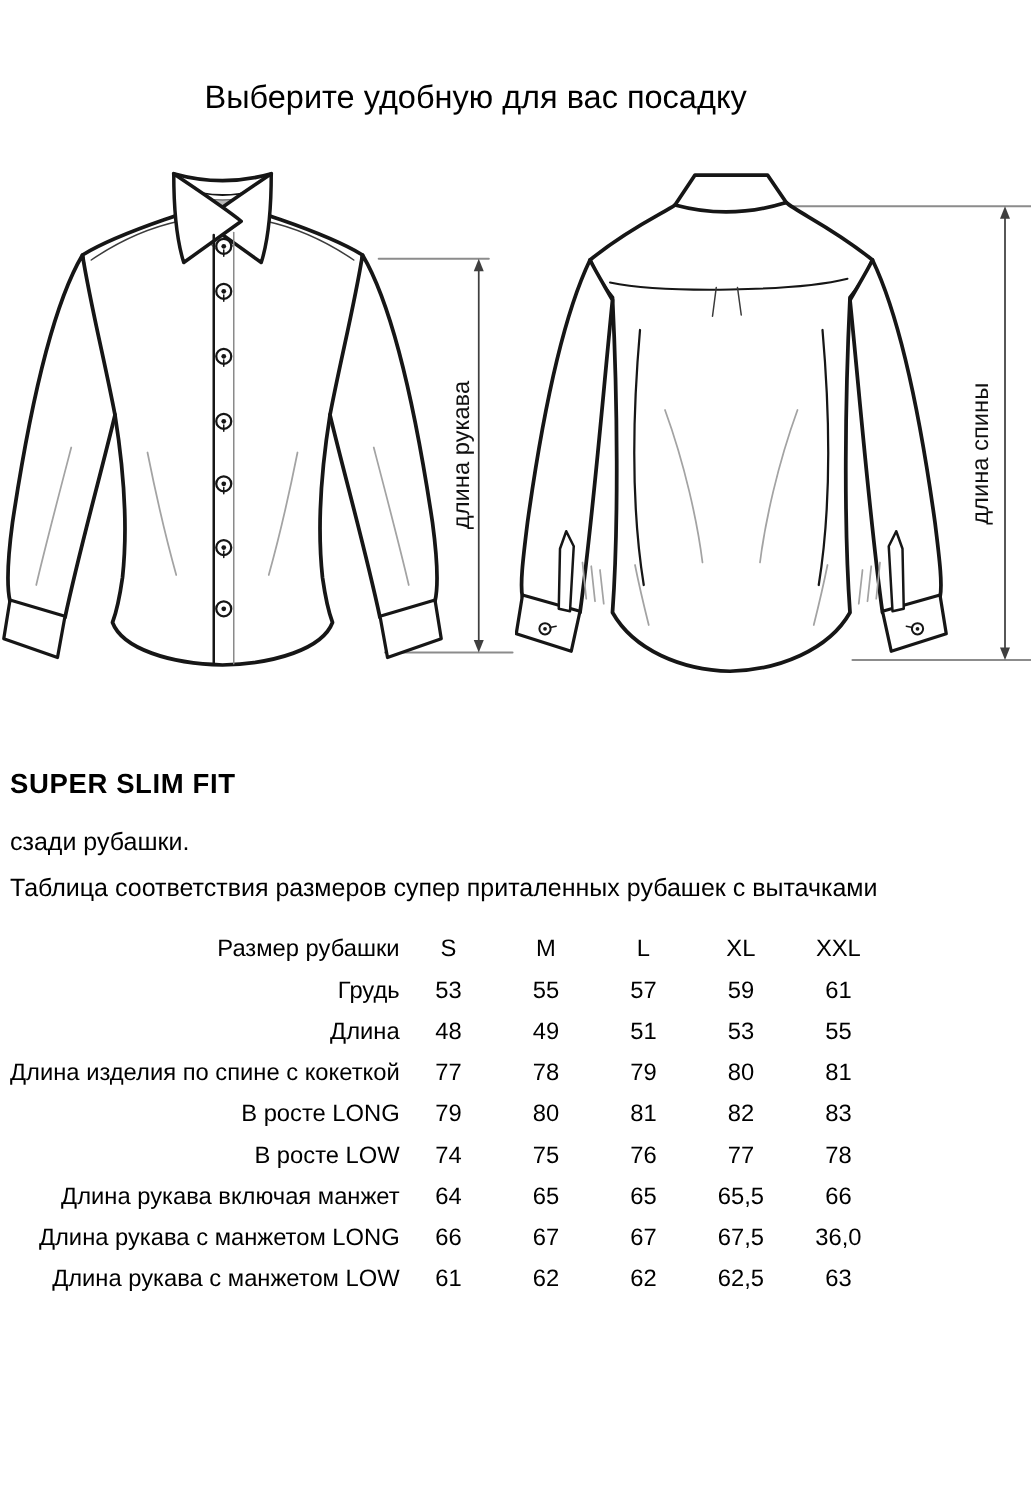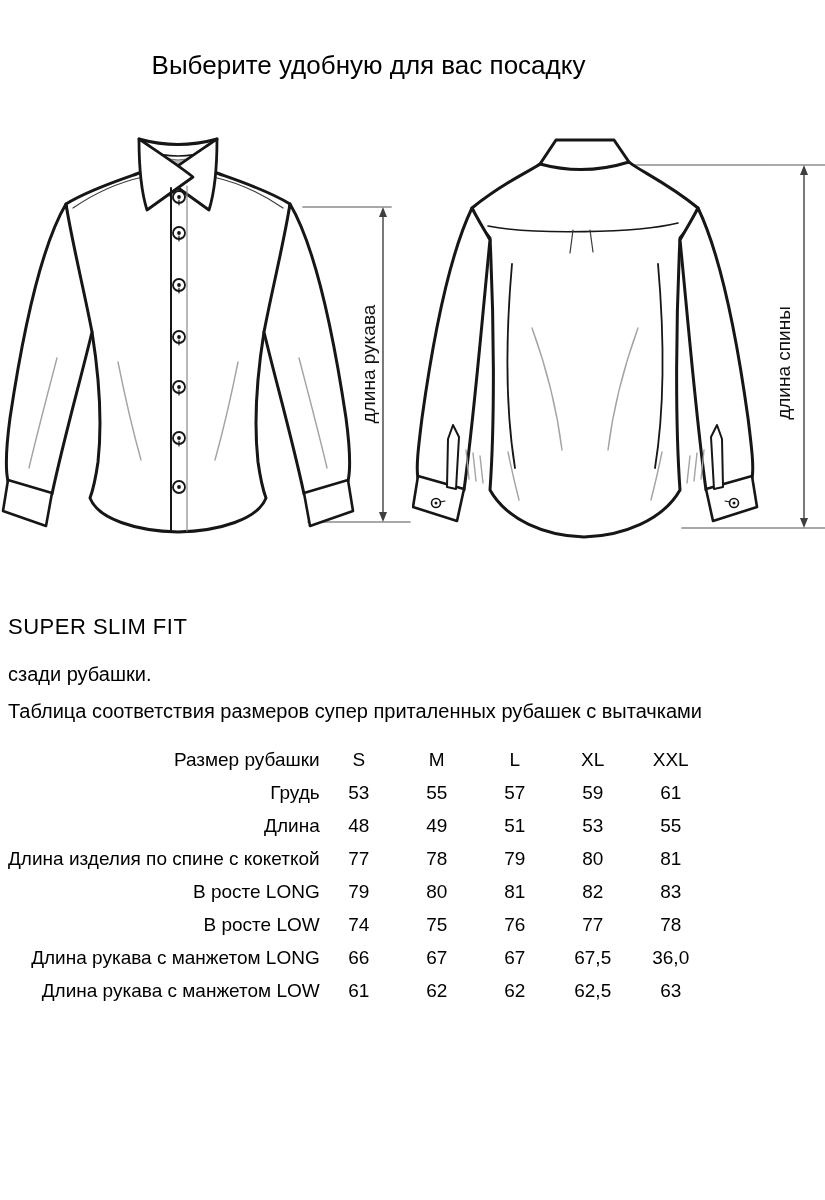"Выберите удобную для вас посадку" .page-title { margin: 4px -> 16px }
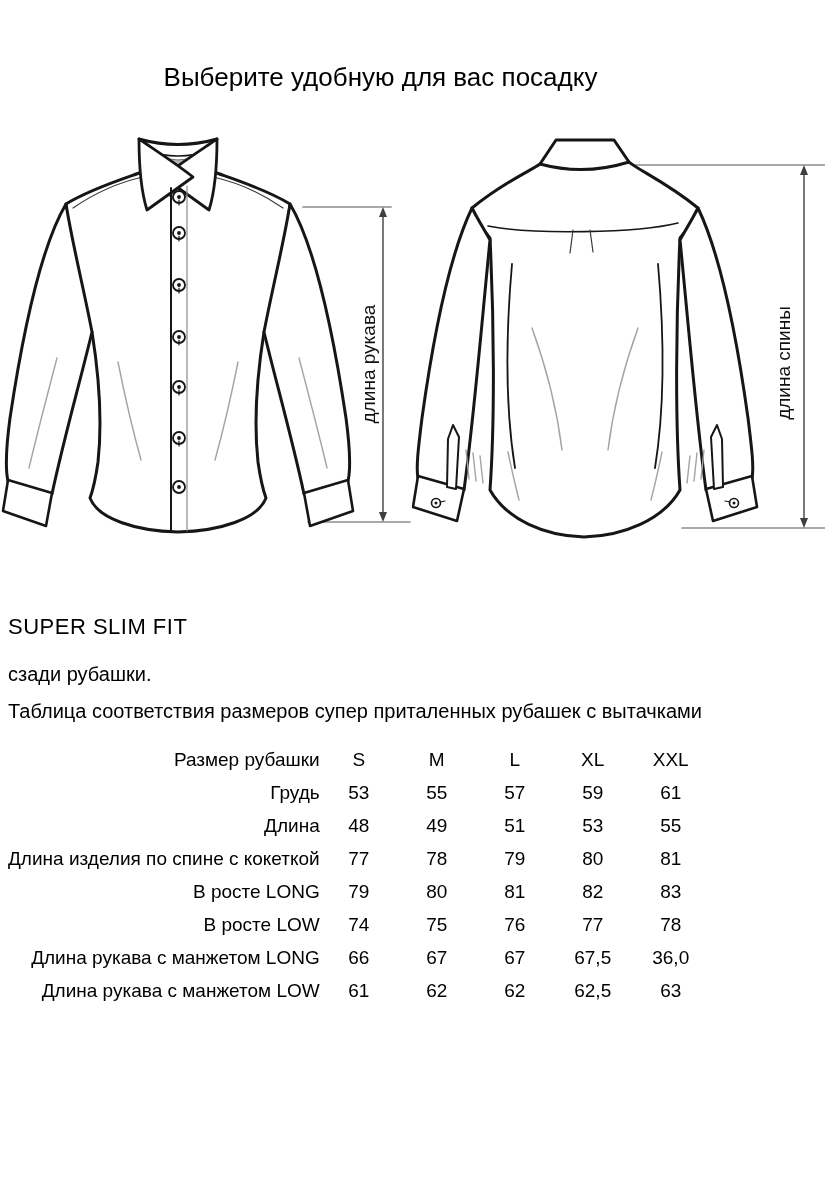"SUPER SLIM FIT" .fit-heading { font-weight: 400 -> 700 }
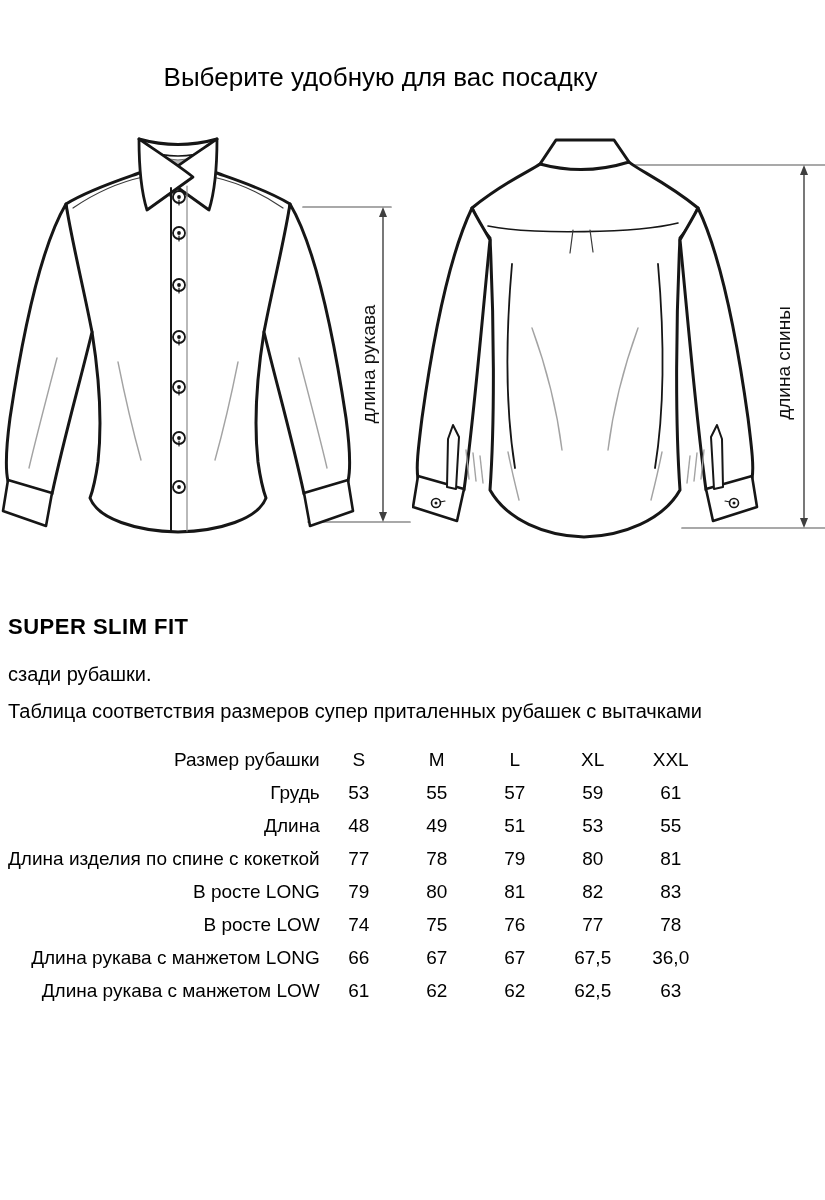"Длина рукава включая манжет" tr { html: none -> <tr> <th>Длина рукава включая манжет</th> <td>64</td> <td>65</td> <td>65</td> <td>65,5</td> <td>66</td> </tr> }
